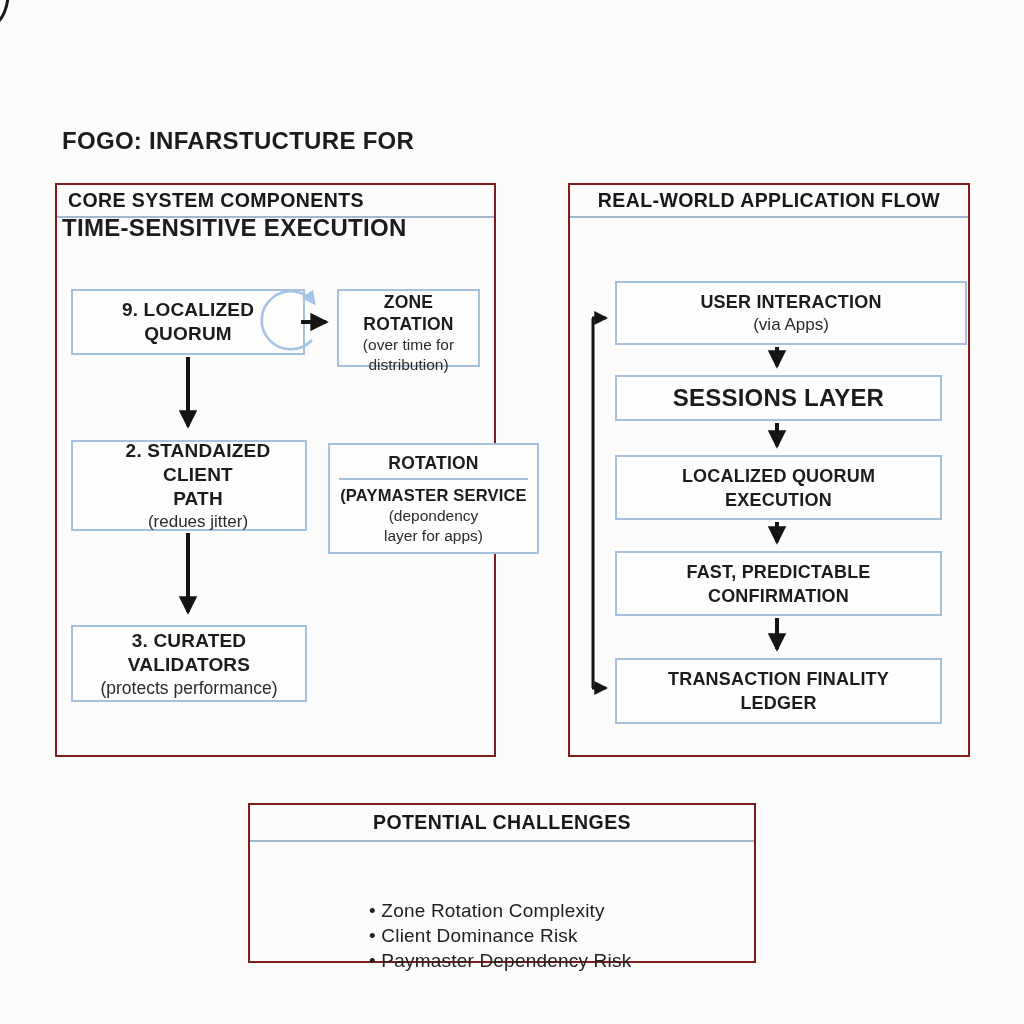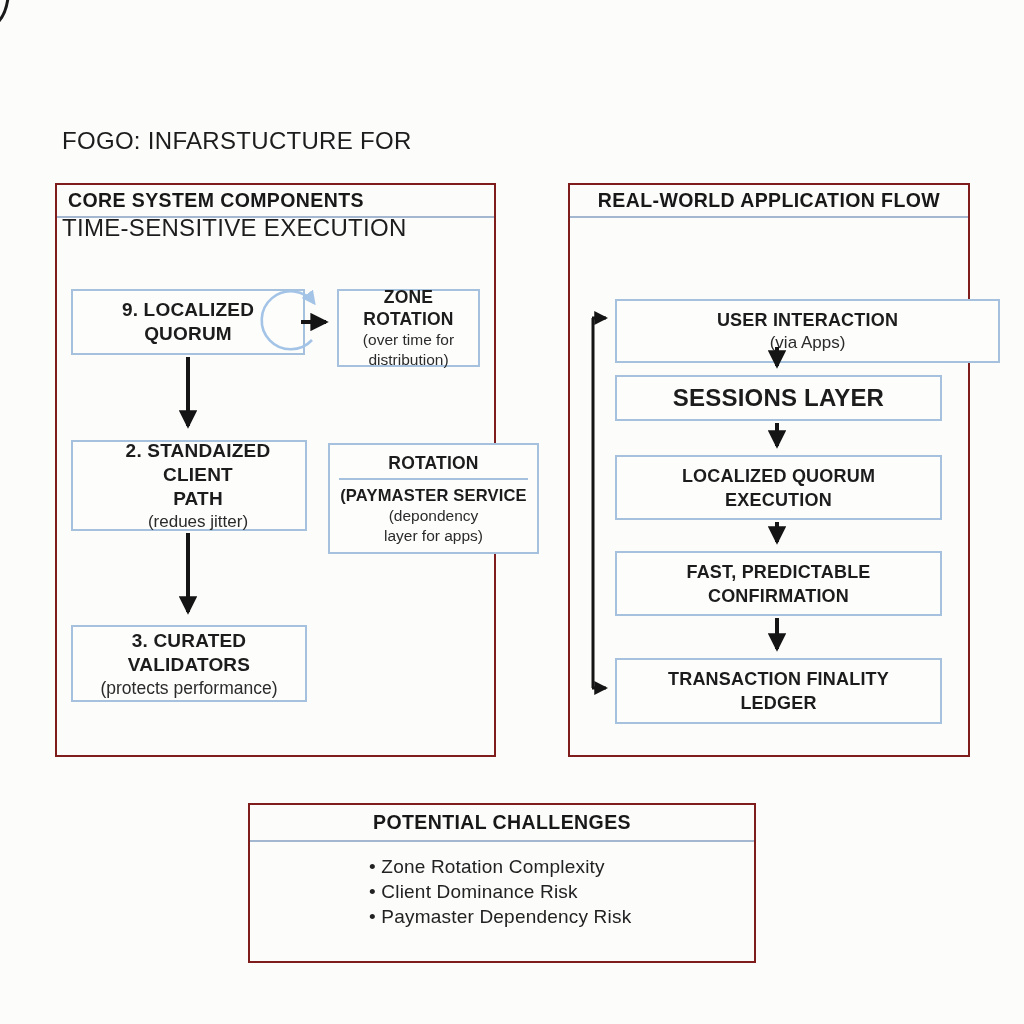"FOGO: INFARSTUCTURE FOR" .title { font-weight: normal -> bold }
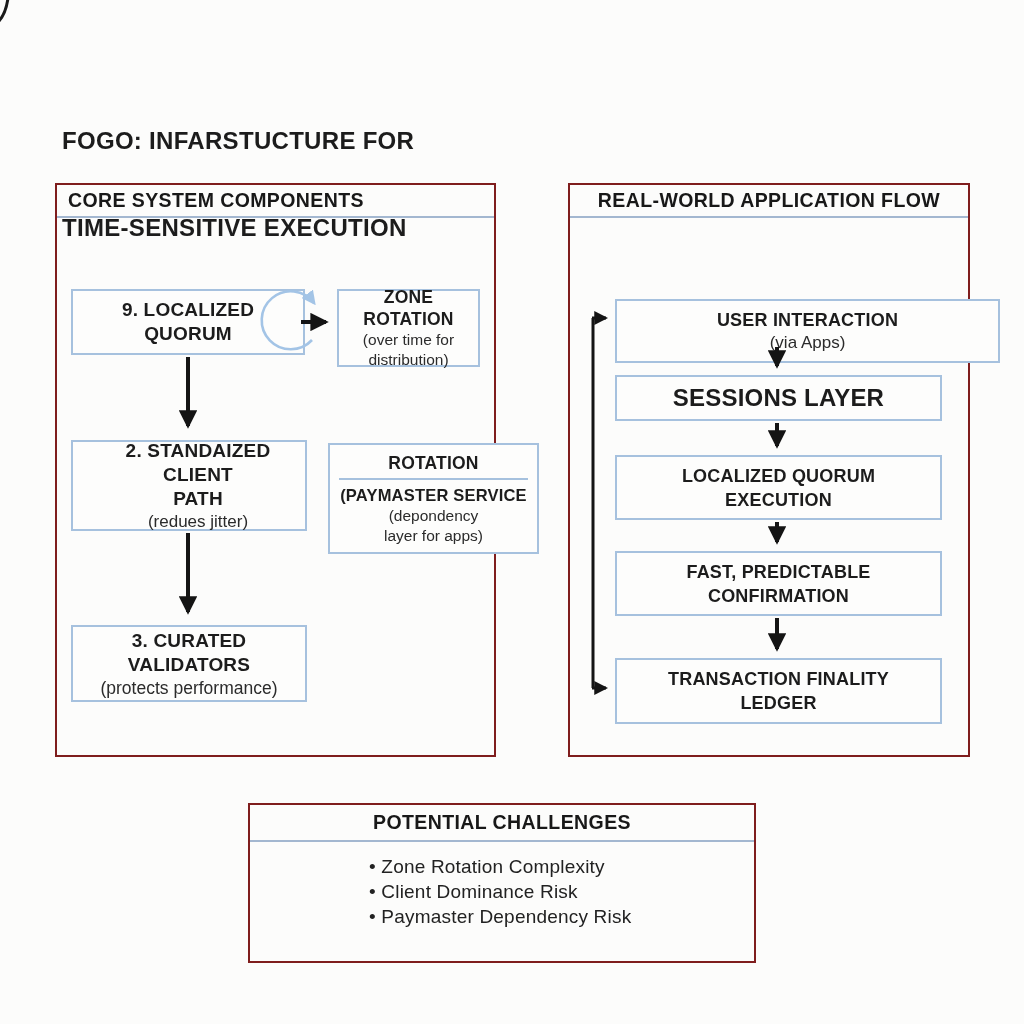"ZONE ROTATION" div.box { justify-content: none -> space-between }
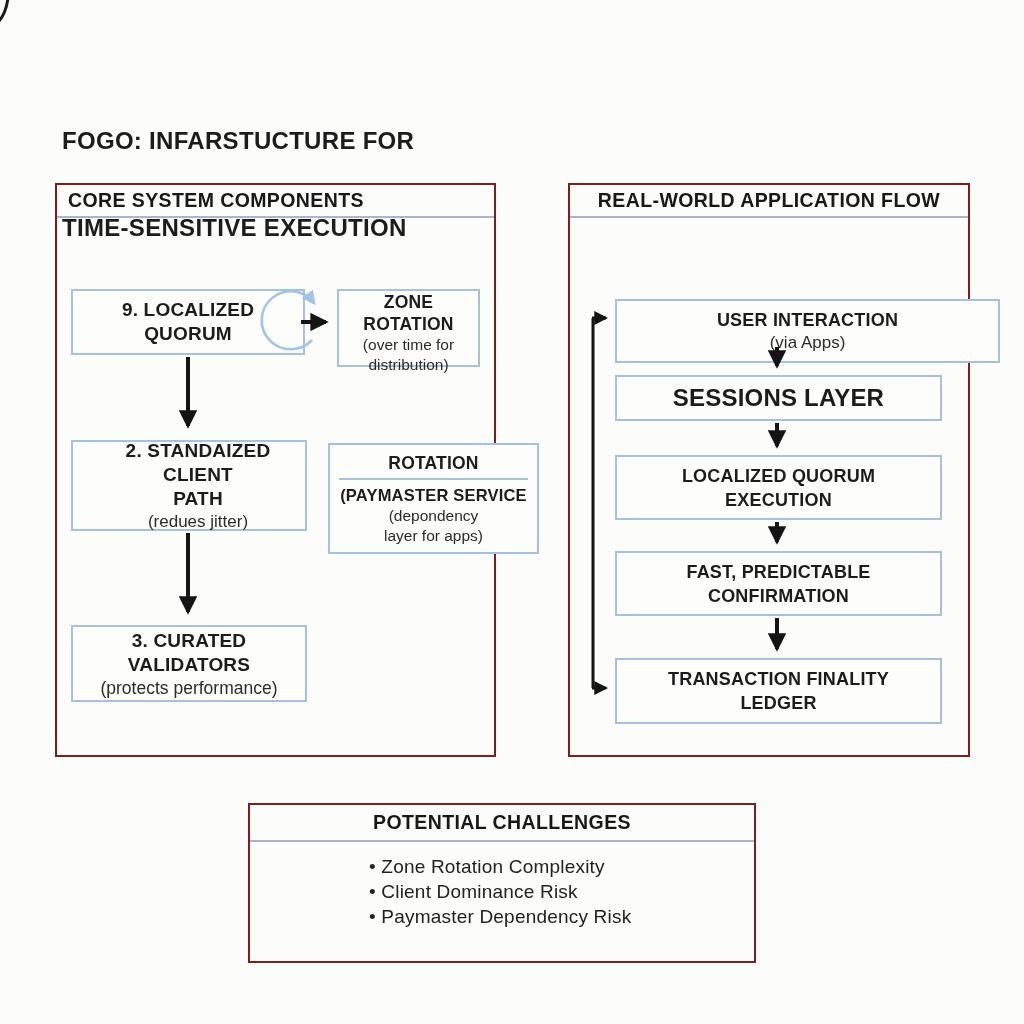"USER INTERACTION" div.box { margin-top: 18px -> none; width: 385px -> 352px }
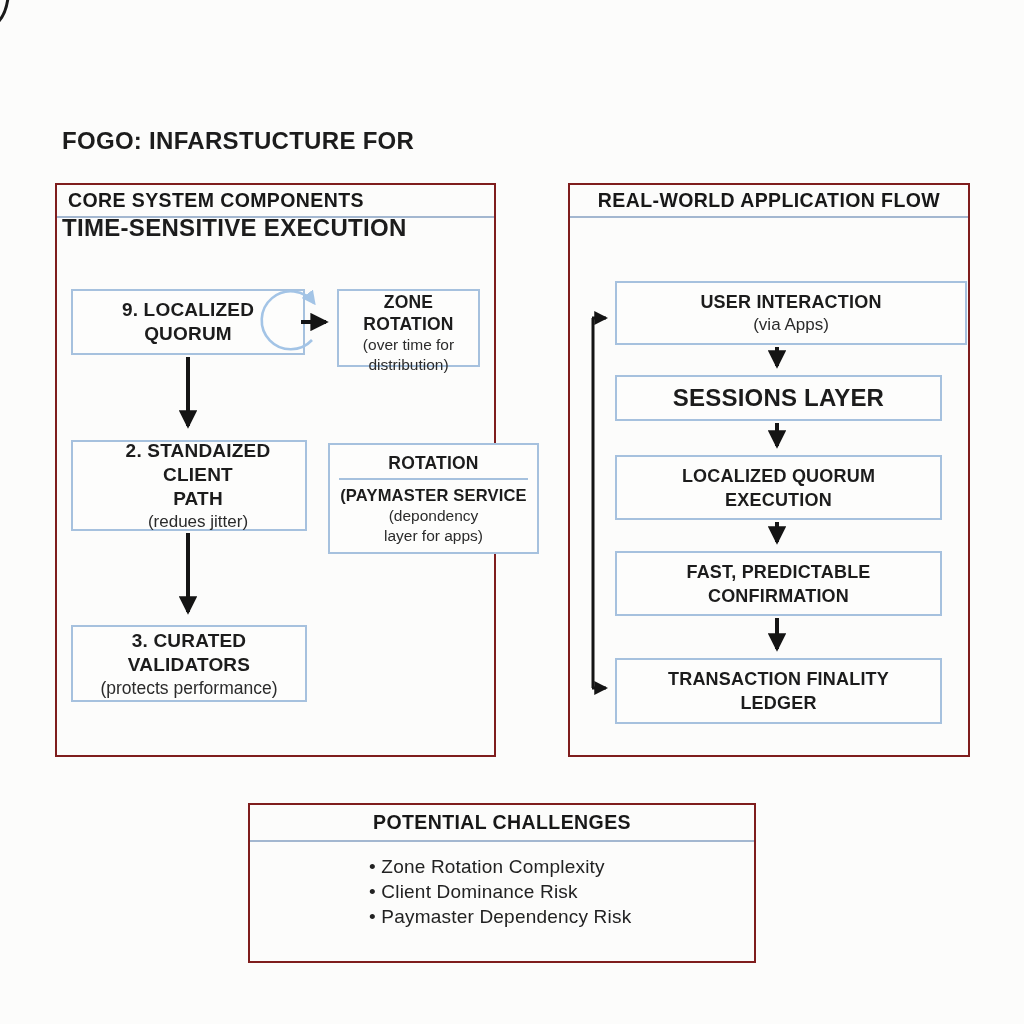"Zone Rotation Complexity" .challenges-body { margin-top: none -> 44px }
